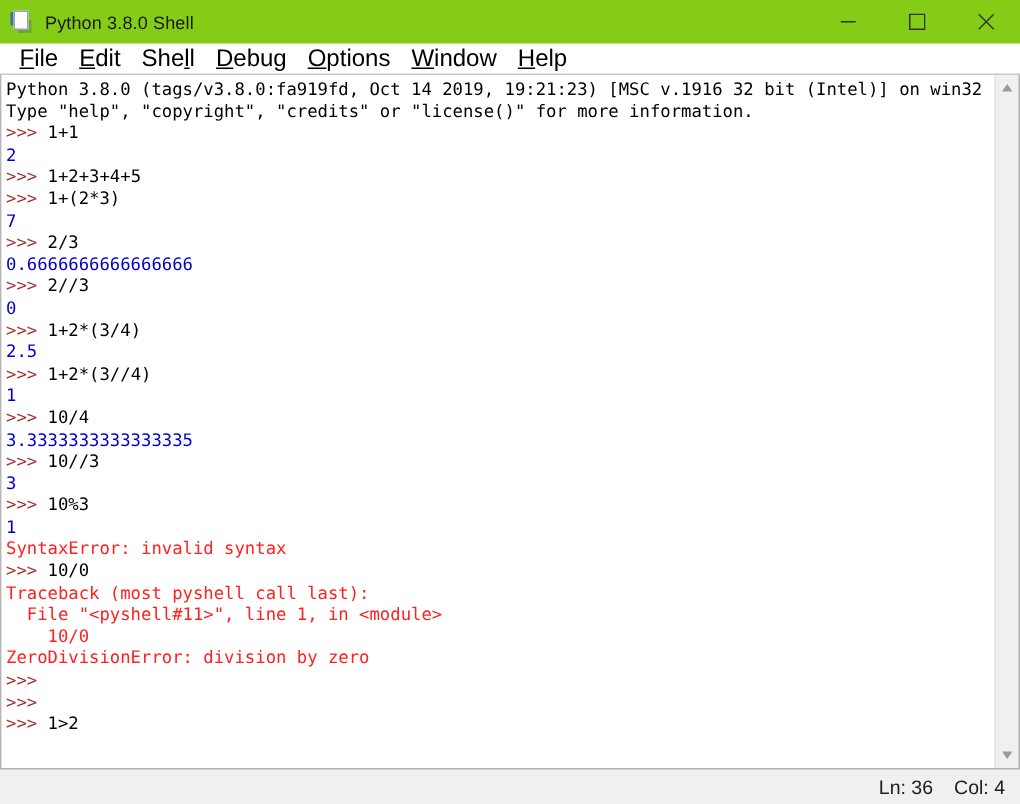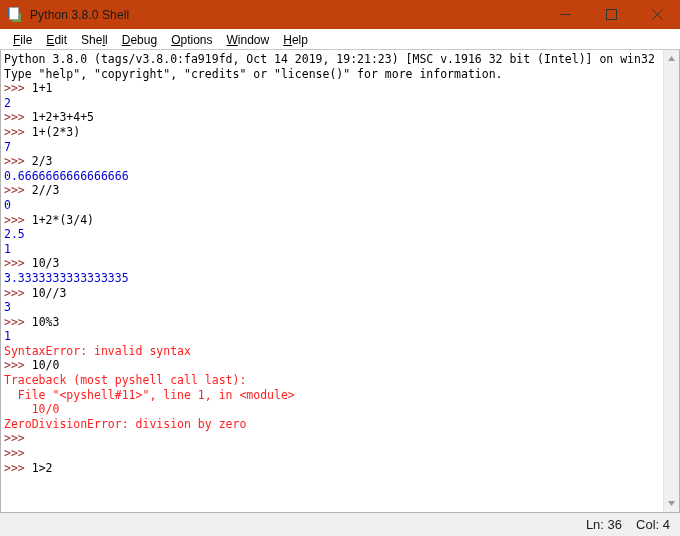"Python 3.8.0 Shell" .titlebar { background: #c2410c -> #84cc16 }
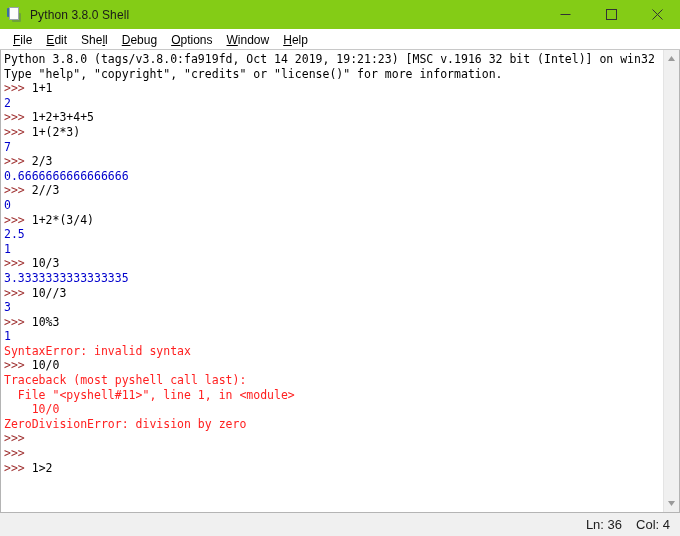"File" .menu-item { font-size: 12px -> 16px }
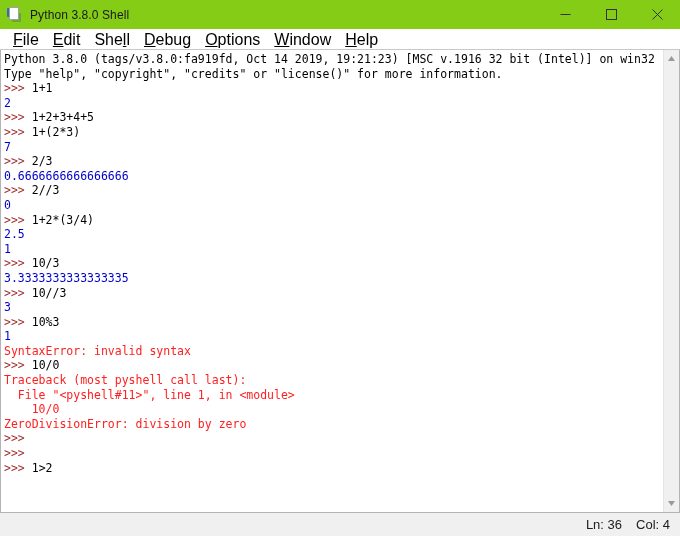">>> 1+2*(3//4)" div.line { html: none -> <div><span>&gt;&gt;&gt; </span><span>1+2*(3//4)</span></div> }
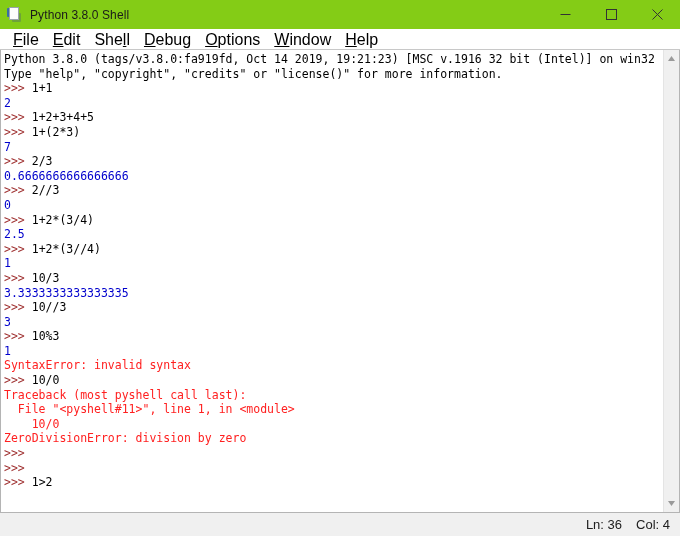"10/3" span.code { text: 10/3 -> 10/4 }
